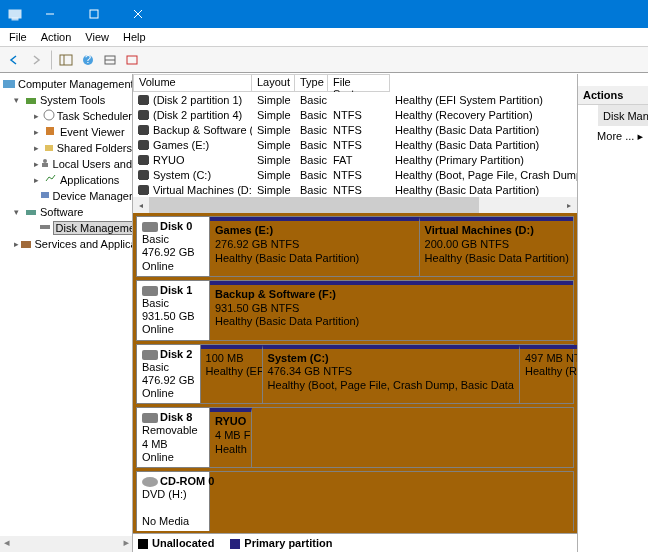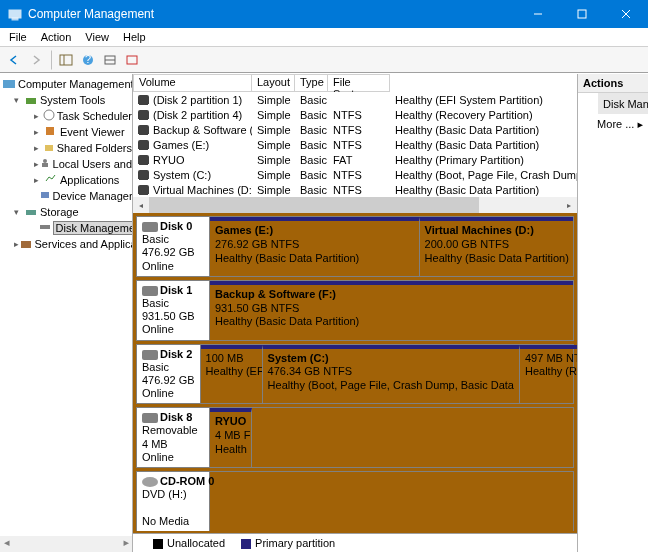"Computer Management" span.title { html: <span>Computer Management</span> -> none }
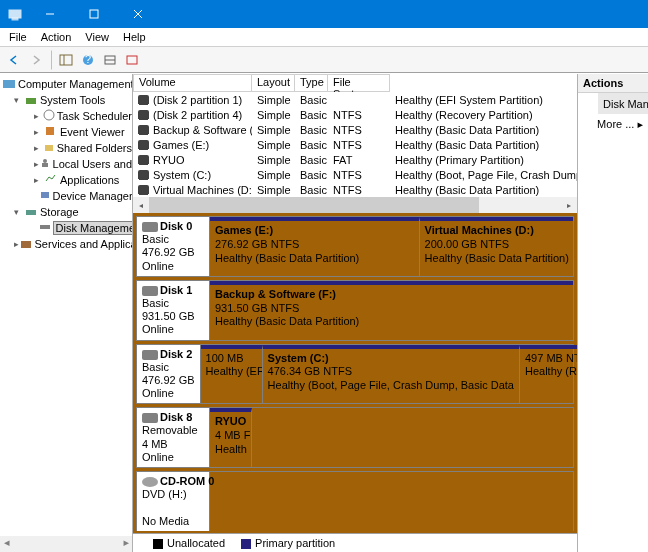"Actions" .actions .ahdr { margin-top: none -> 12px }
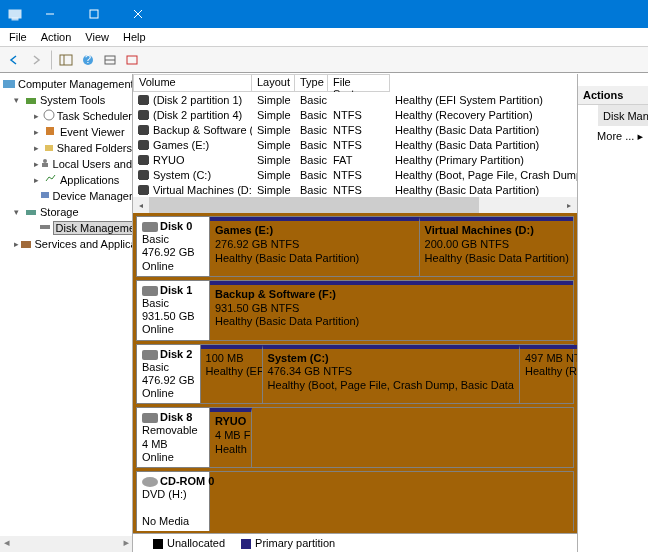"Storage" span { text: Storage -> Software }
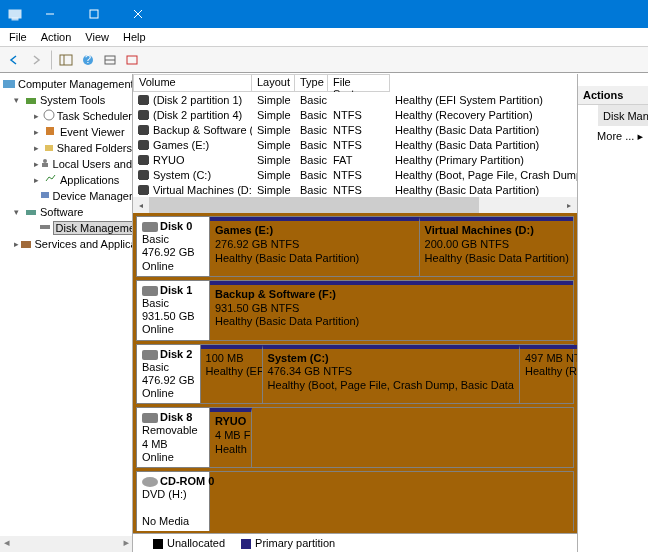"Unallocated" .legend { font-weight: none -> bold; padding: 3px 20px -> 3px 5px }
